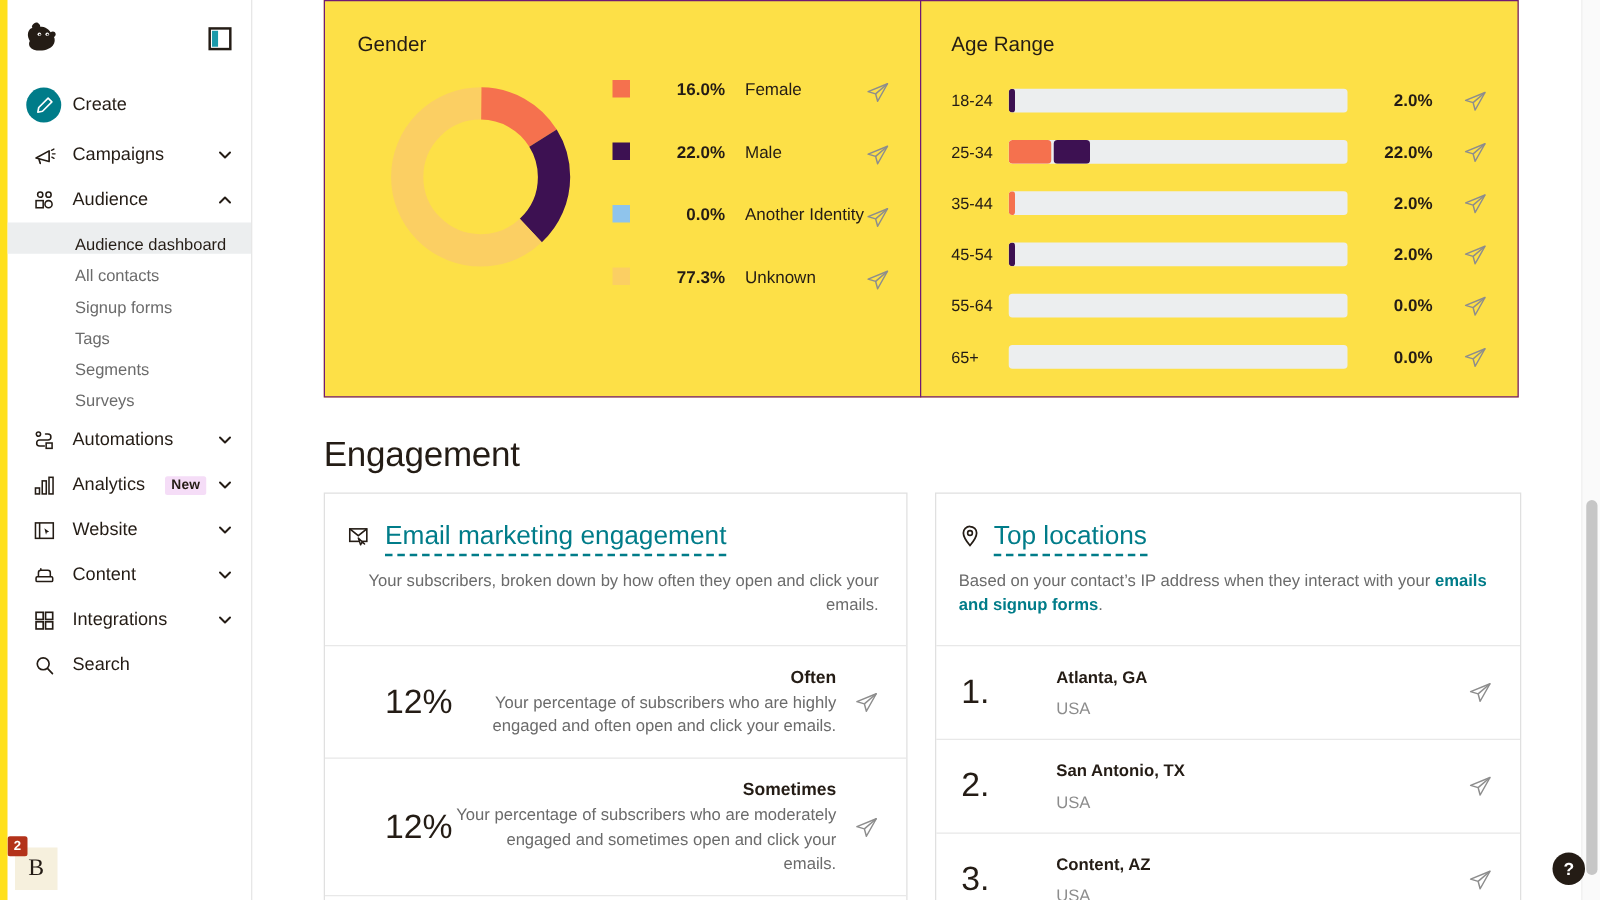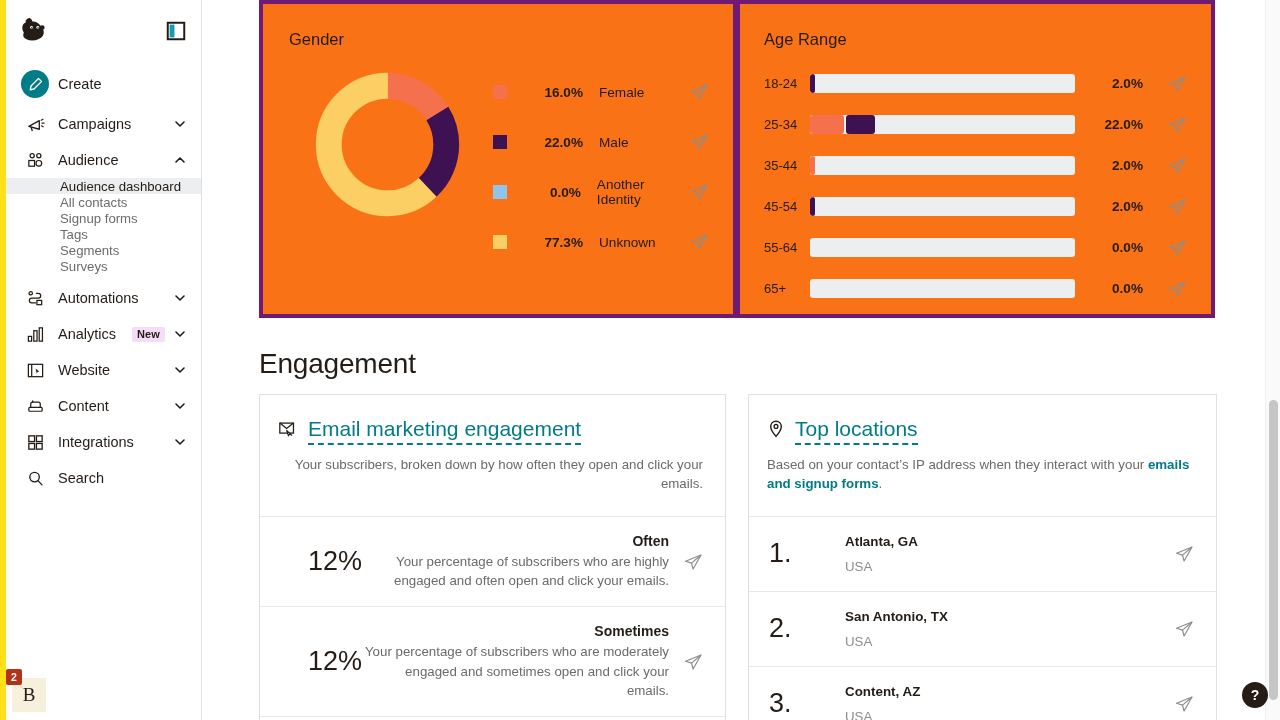"Gender" .card { background: #f97316 -> #fde047; border: 4px solid #701a75 -> 1px solid #701a75 }
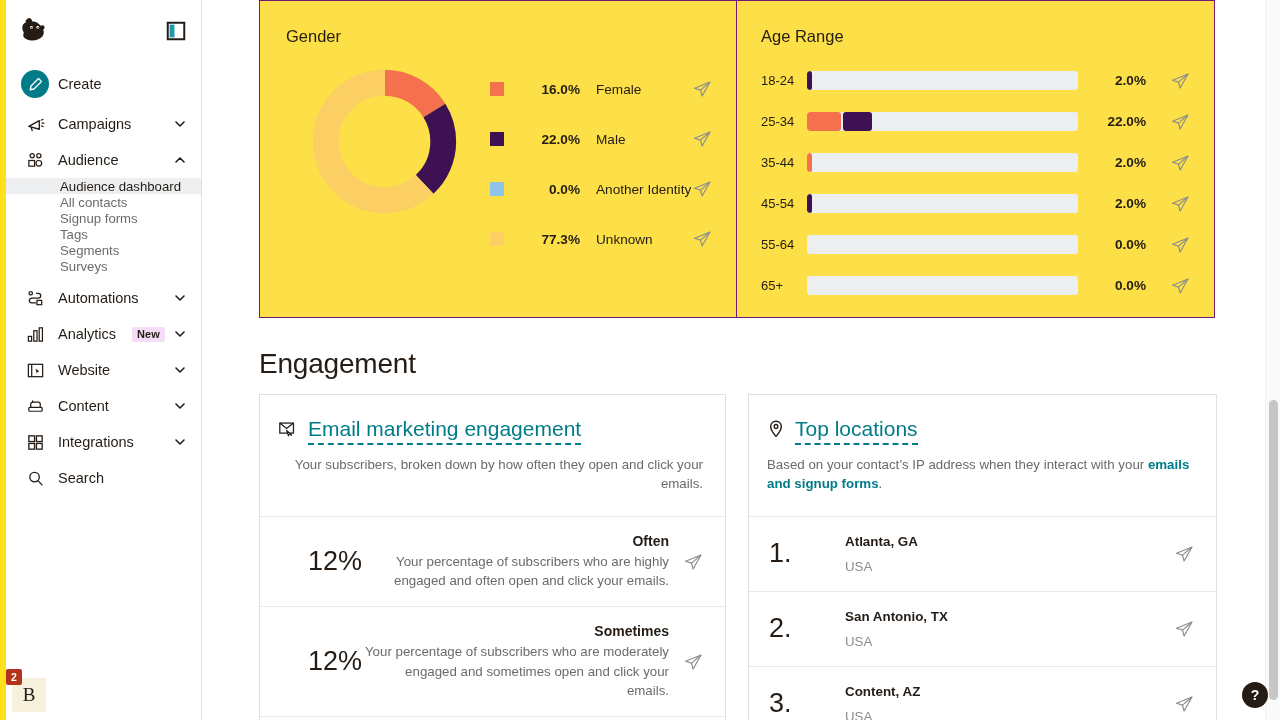"16.0%" .legend-row { align-items: center -> flex-start }
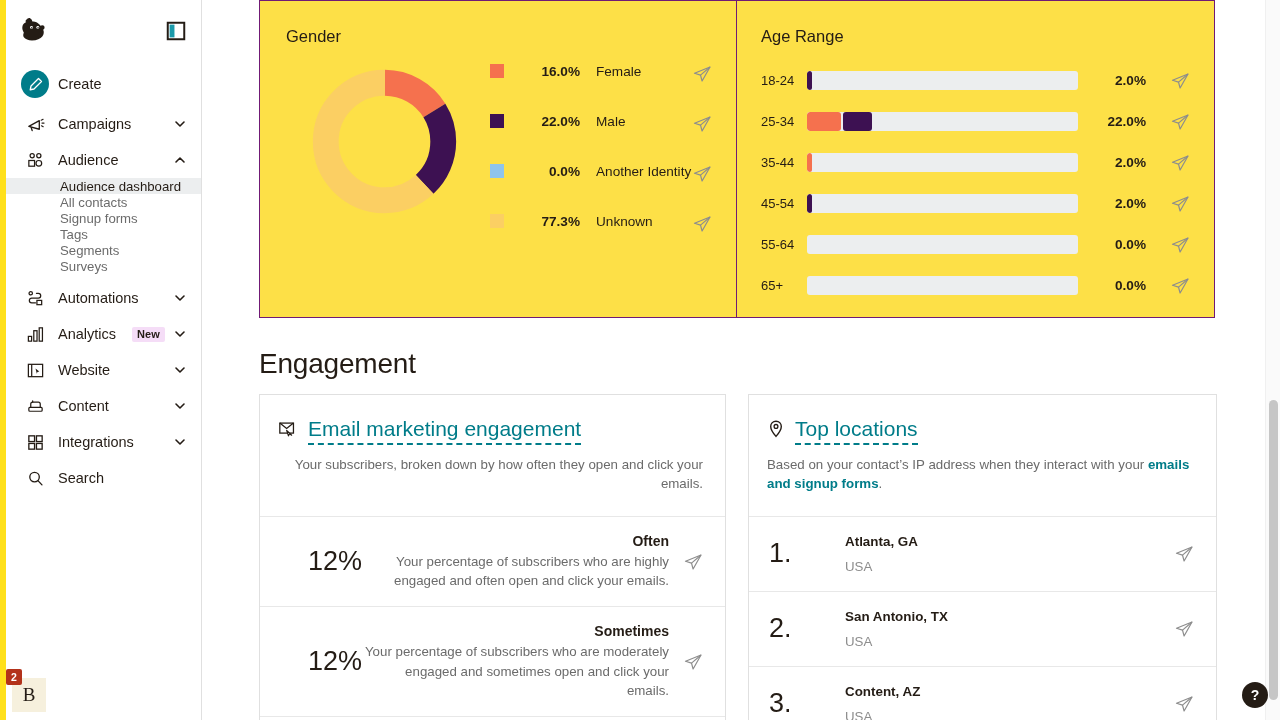"Audience dashboard" .sb-sub { height: 16px -> 25px }
